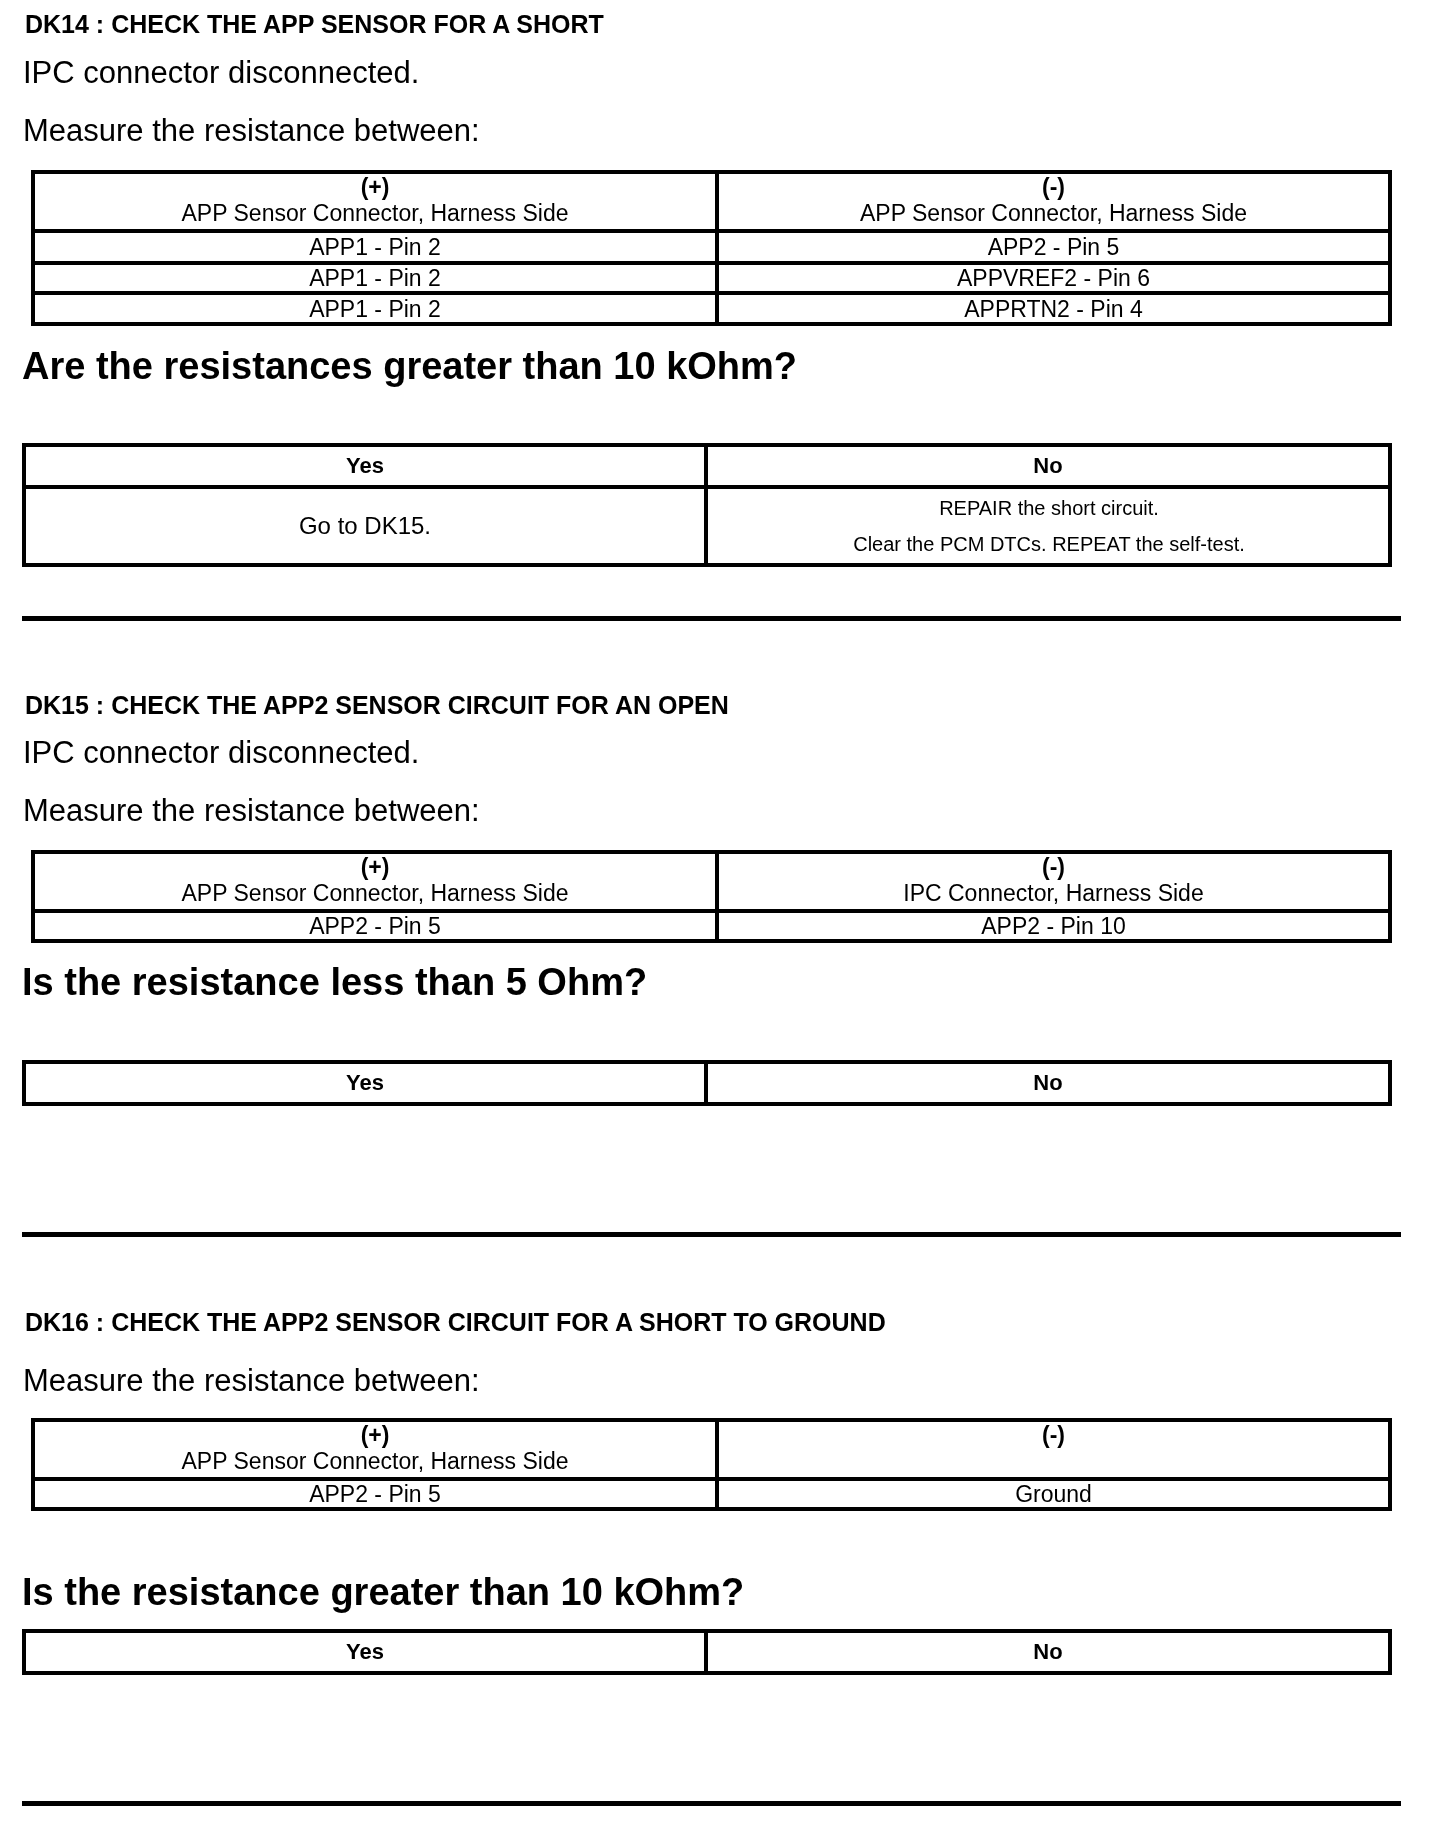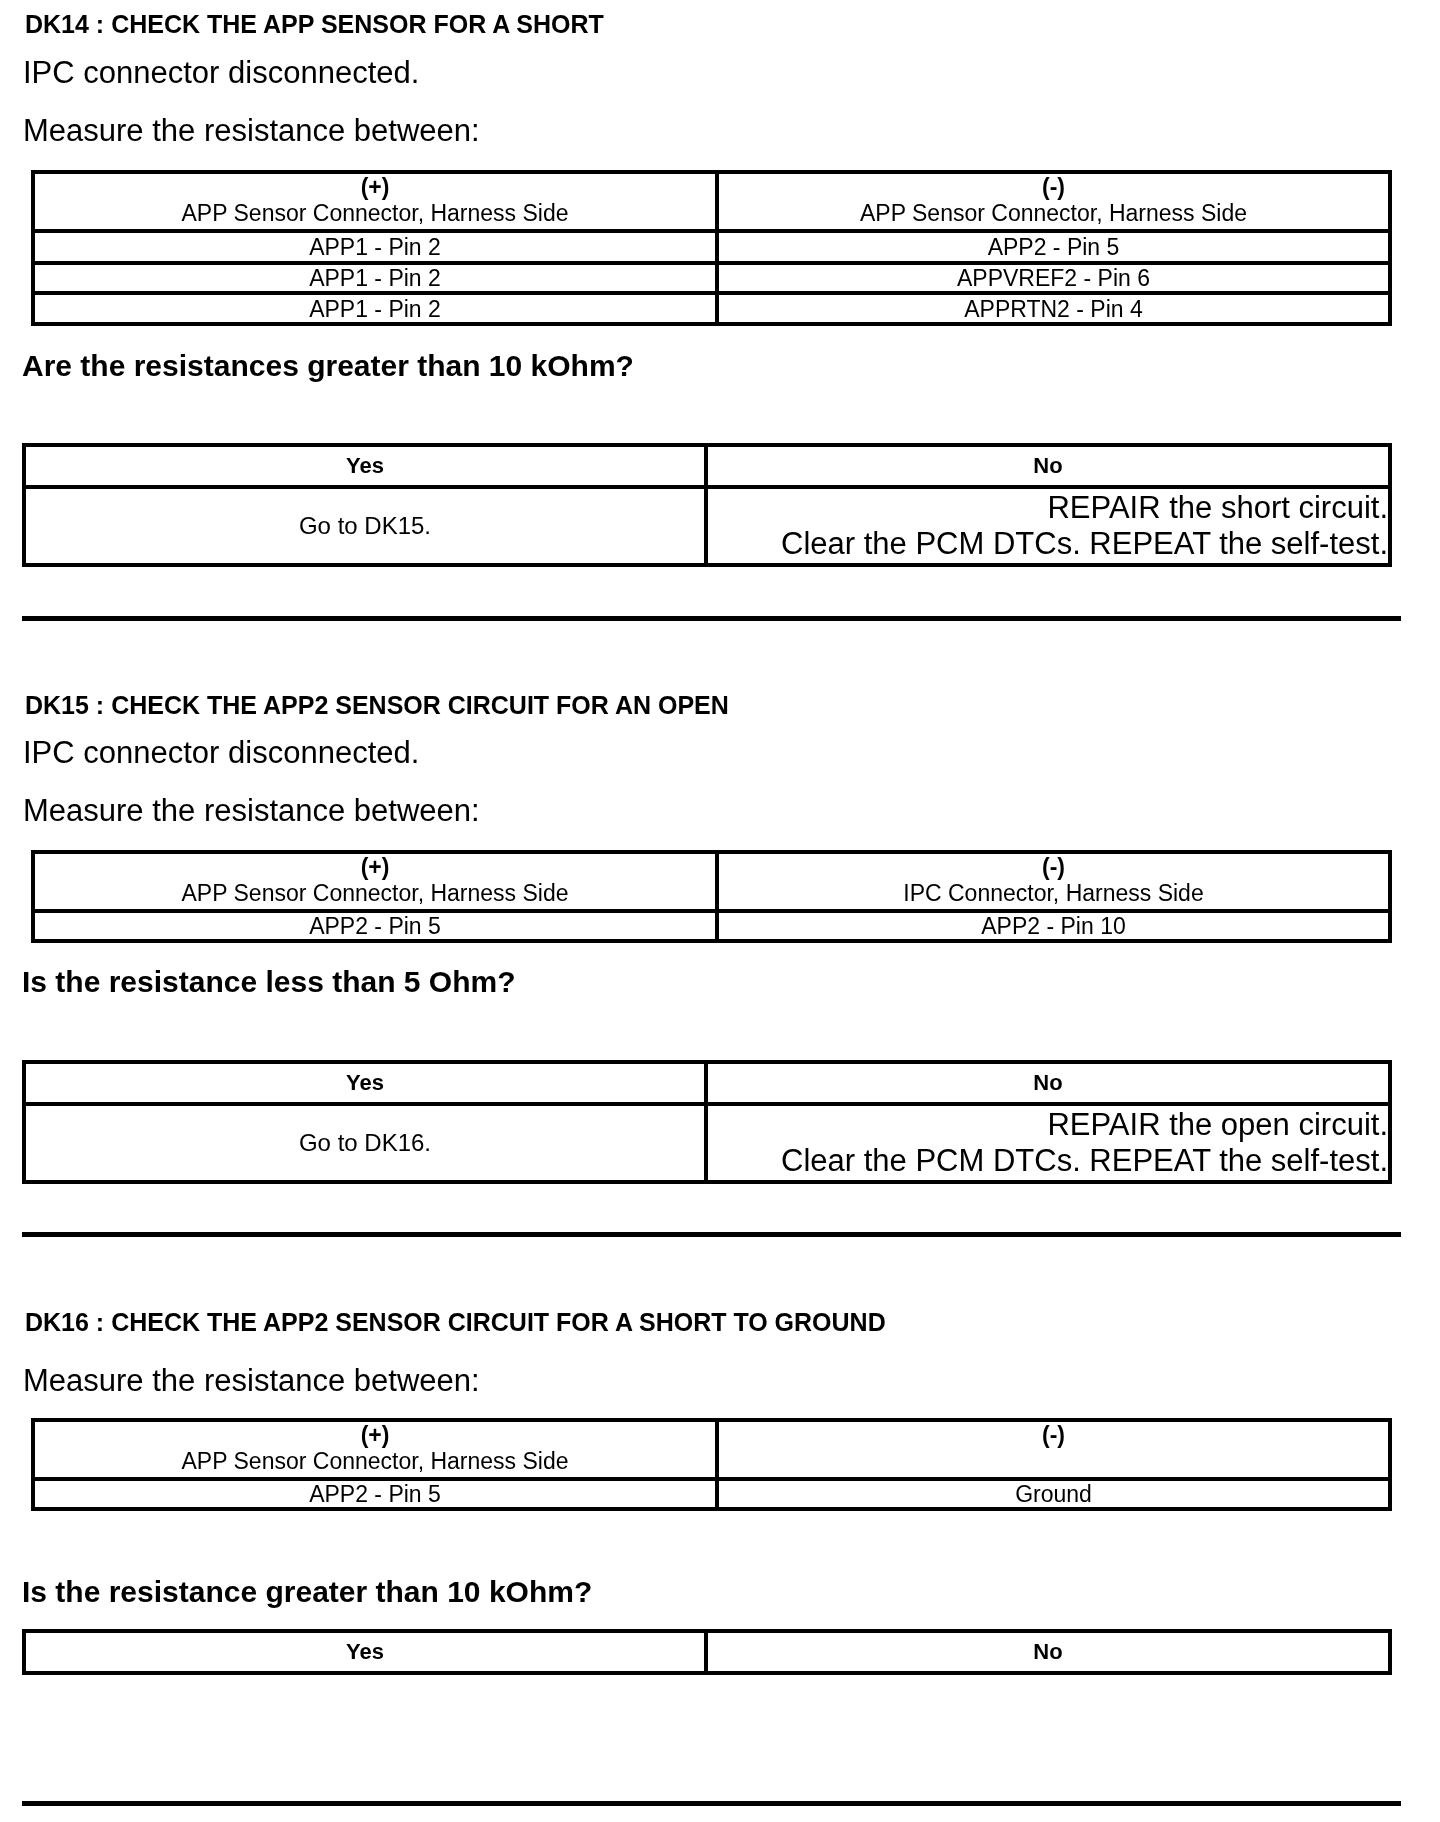"Are the resistances greater than" .question { font-size: 30px -> 38px }
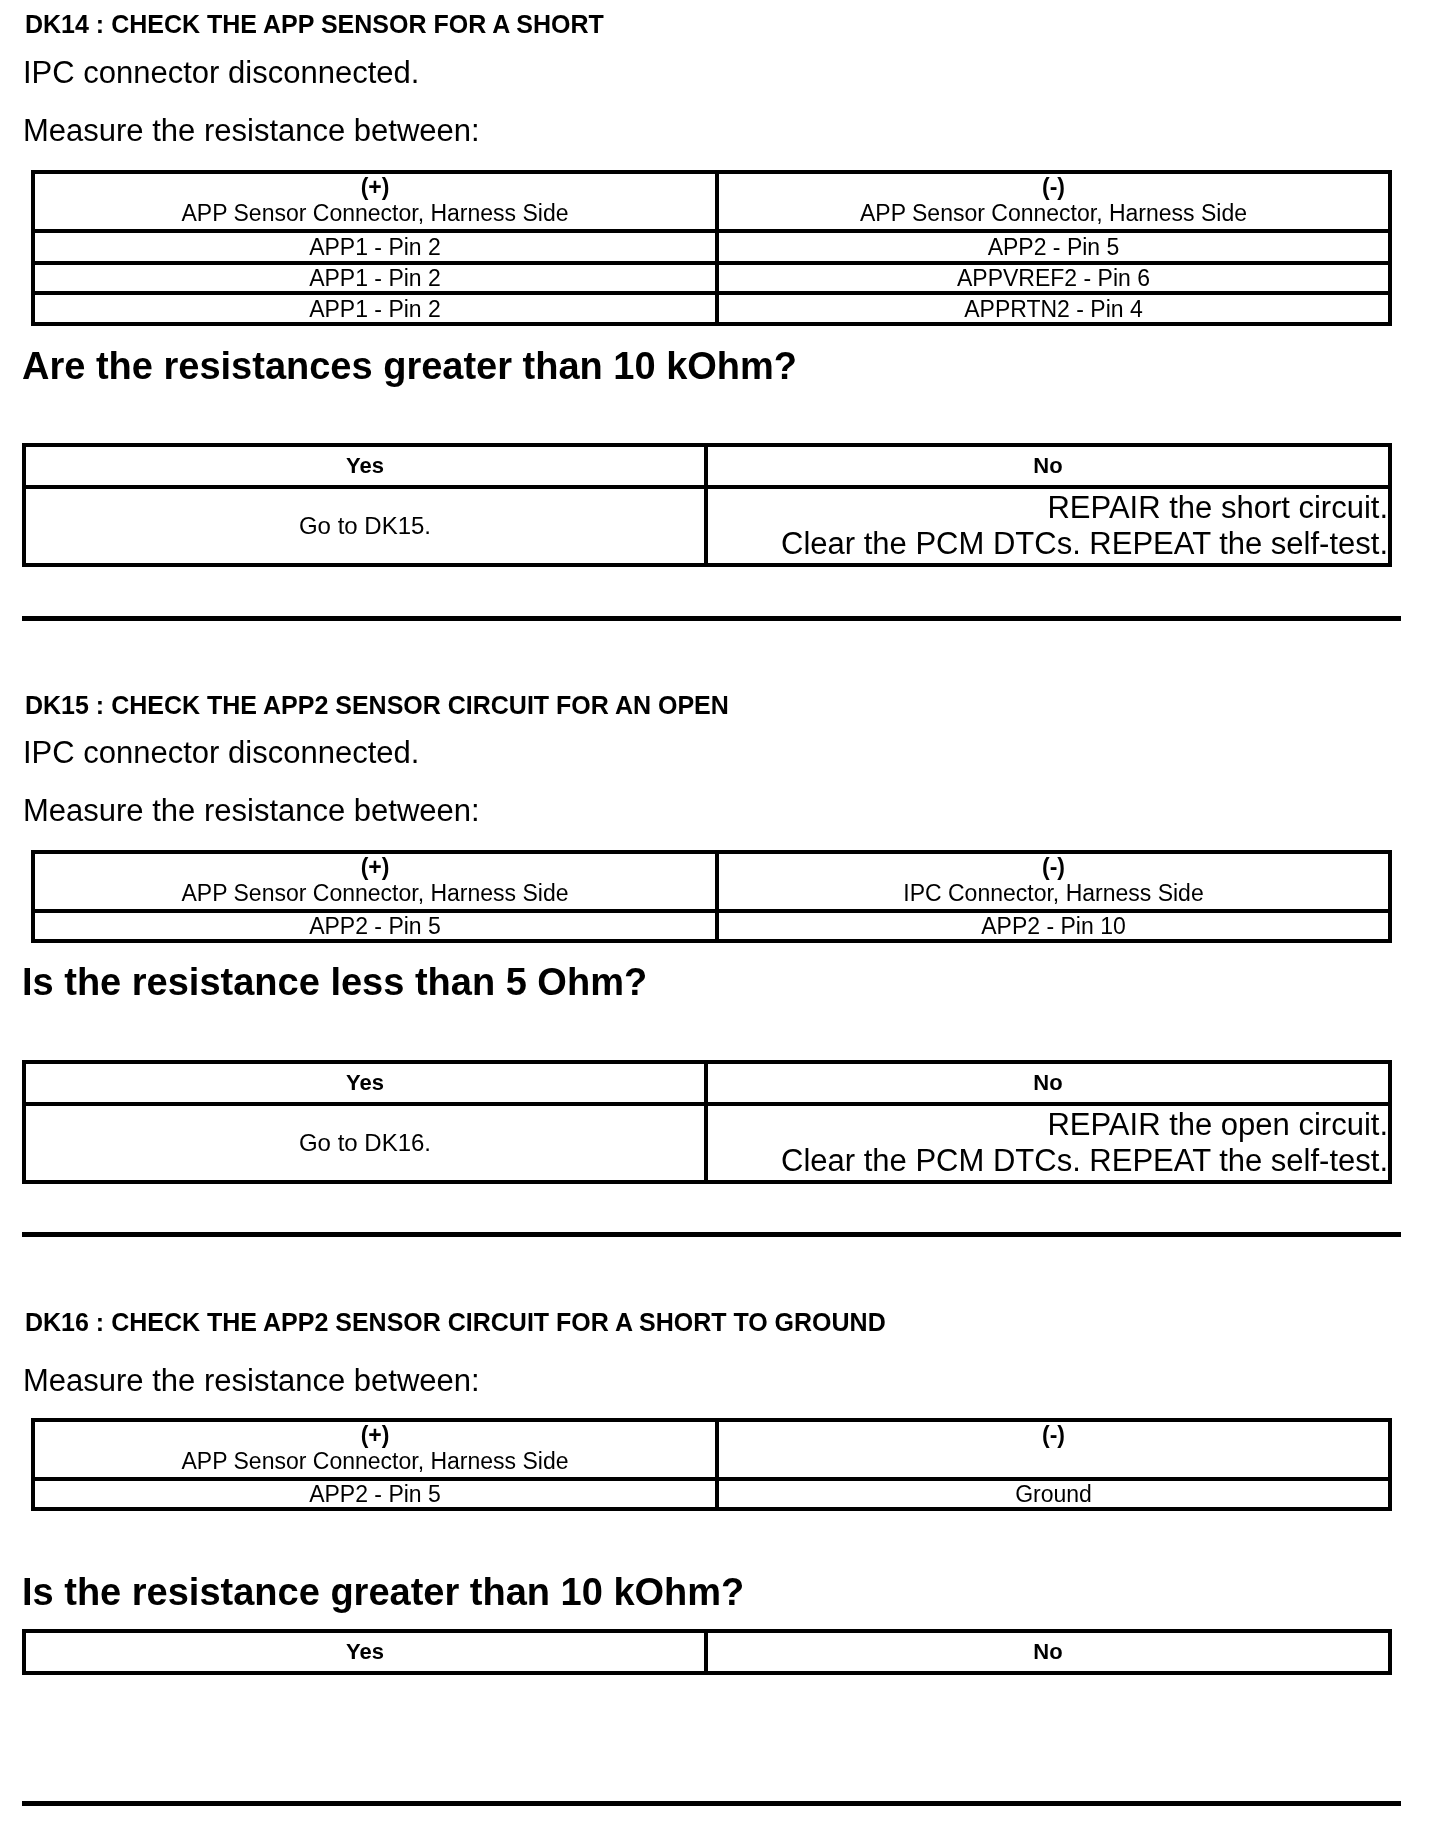"REPAIR the short circuit." .yn td.no-cell { font-size: 31px -> 20px; text-align: right -> center }
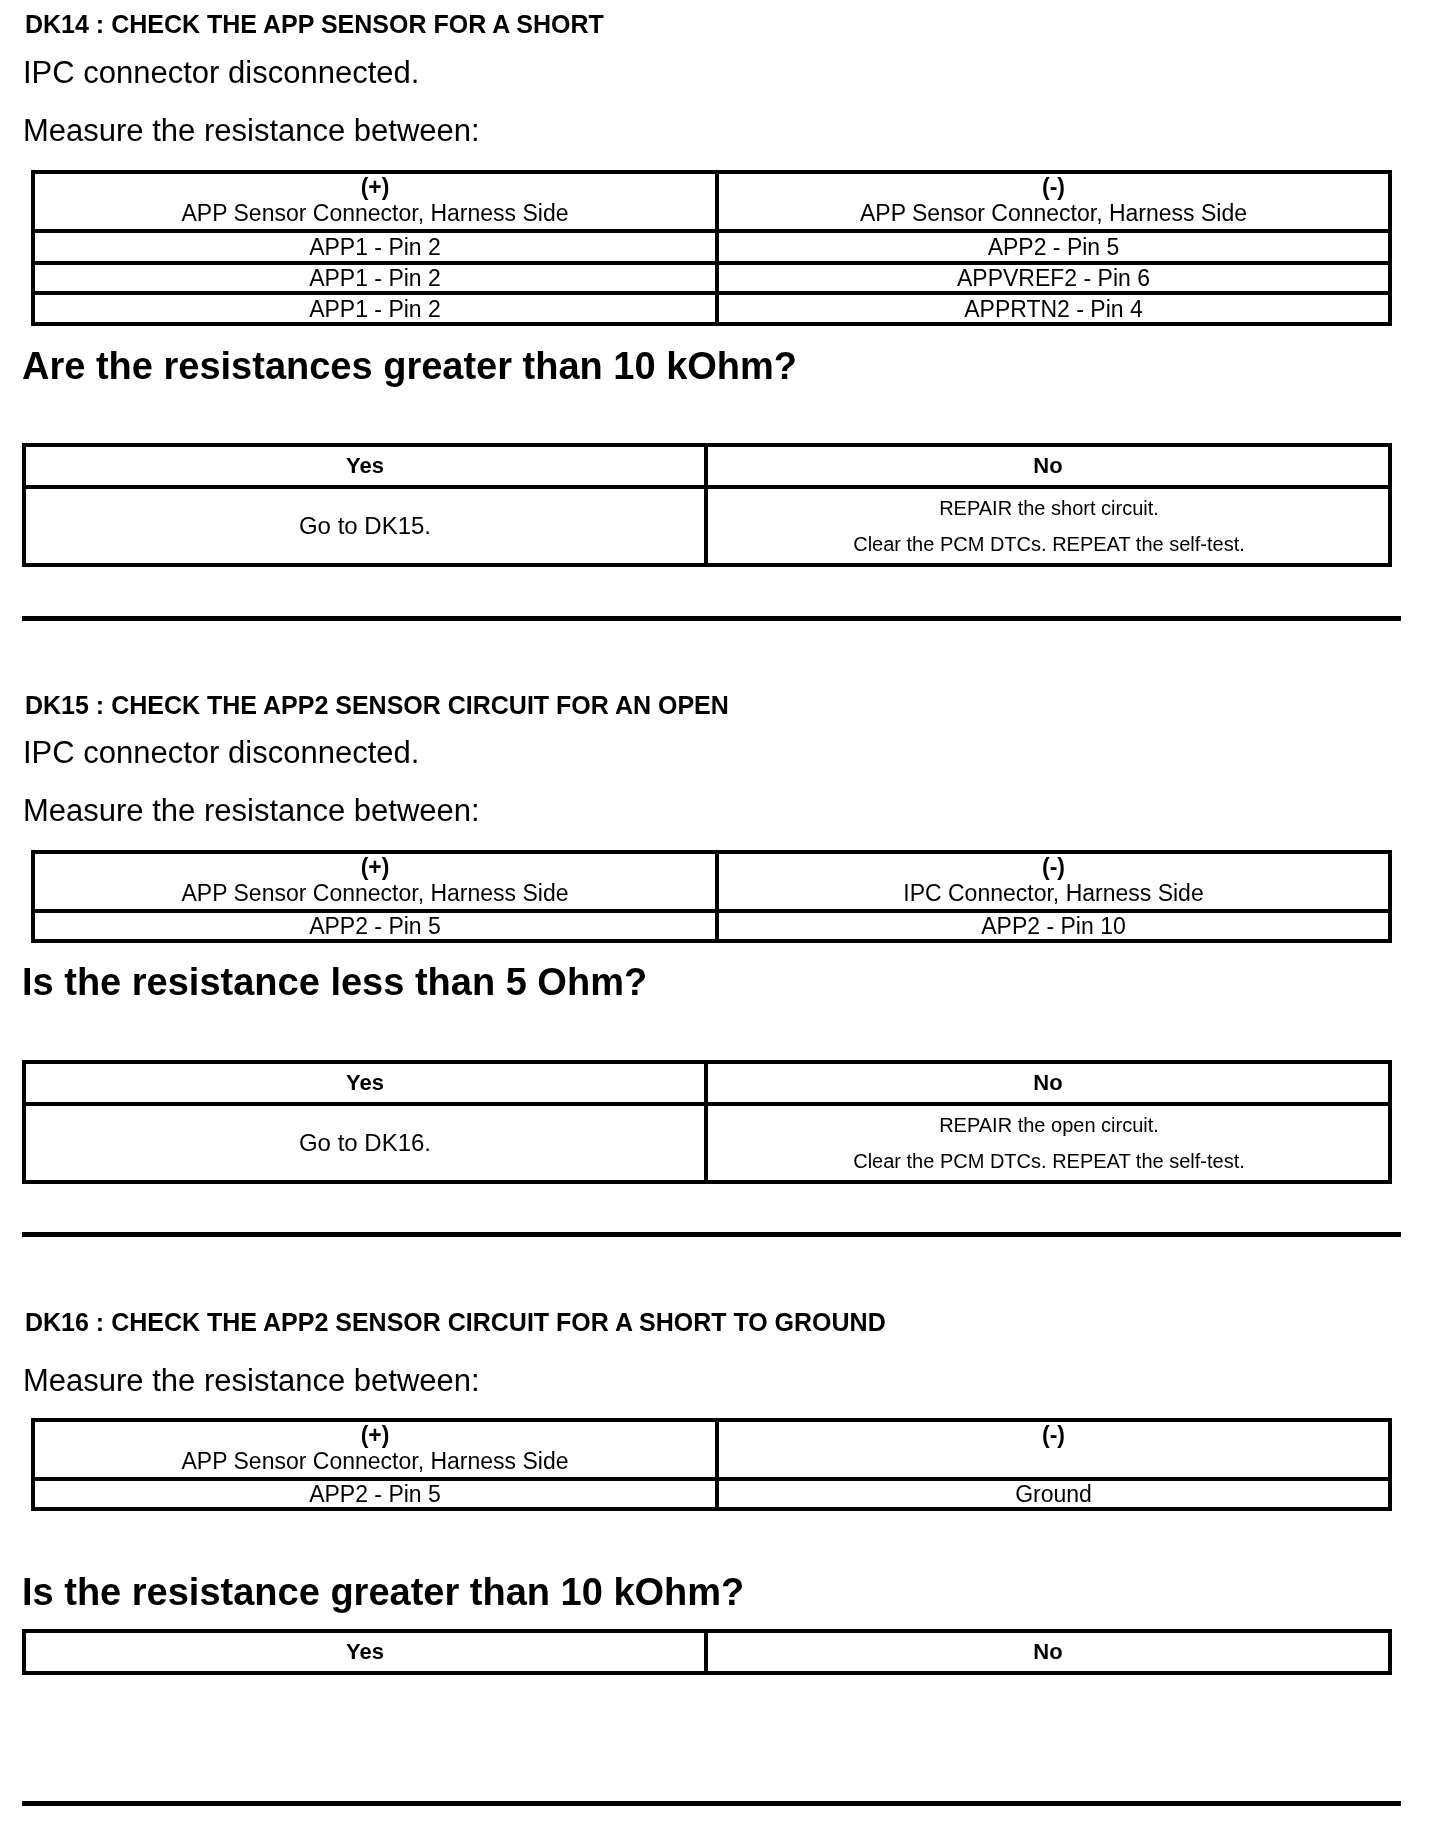"Go to DK16." tr { html: <tr> <td>Go to DK16.</td> <td> <span>REPAIR the open circuit.</span> <span>Clear the PCM DTCs. REPEAT the self-test.</span> </td> </tr> -> none }
